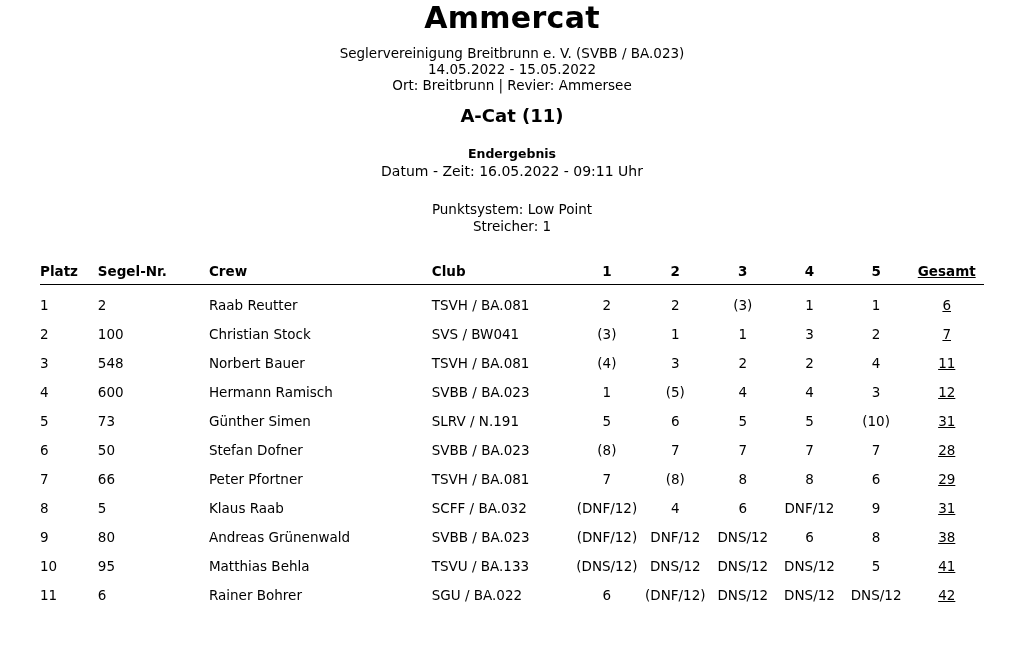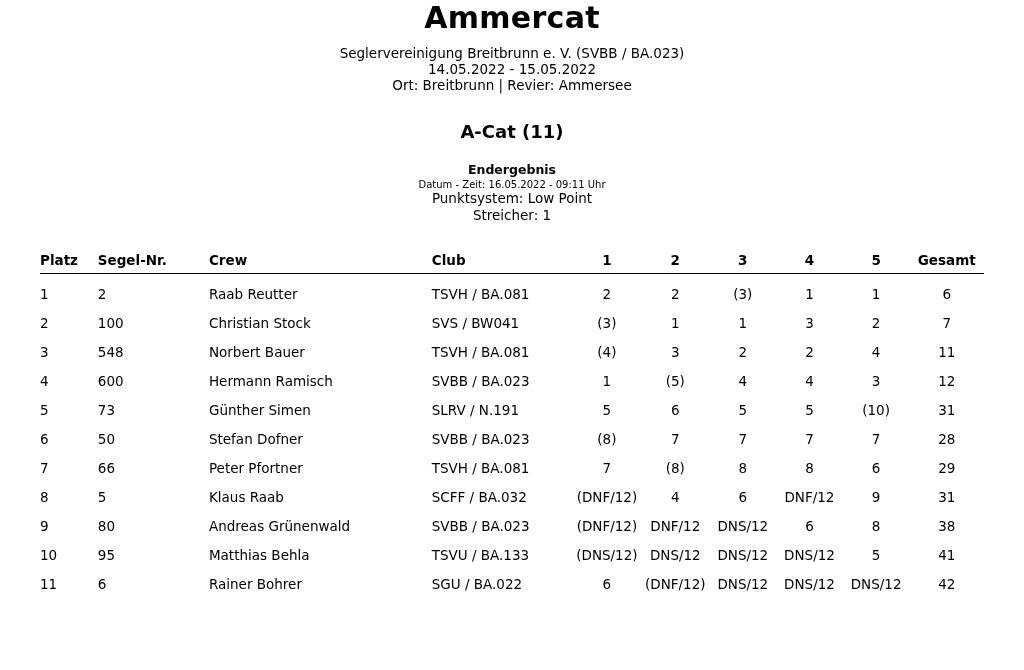"A-Cat (11)" .class-title { margin-top: 28px -> 12px }
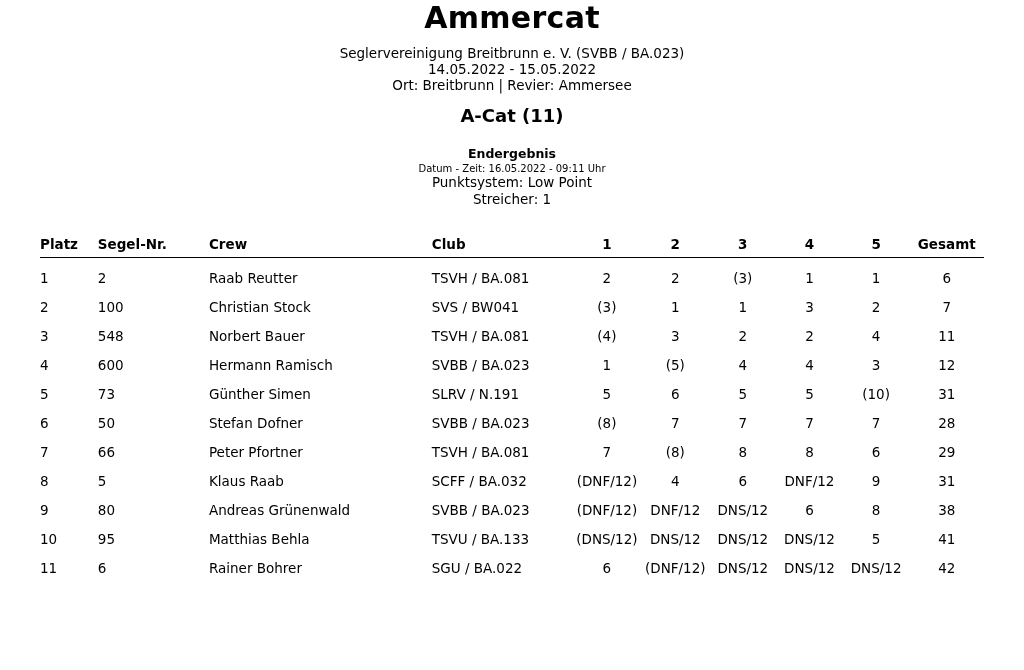"Datum - Zeit: 16.05.2022 -" .datetime-line { font-size: 10px -> 14px }
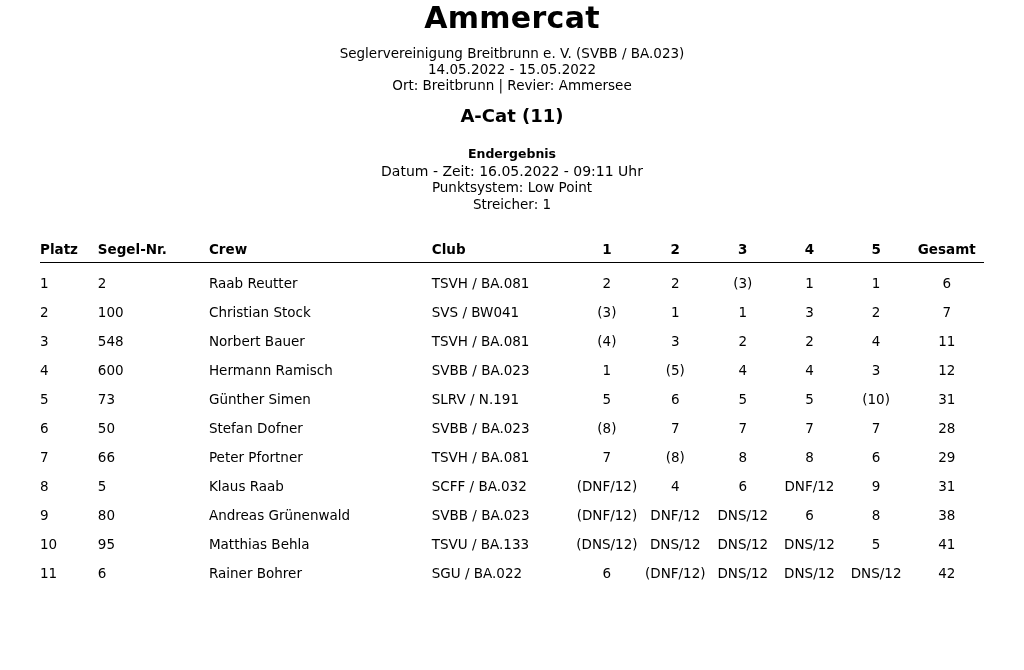"Punktsystem: Low Point" .scoring-line { margin-top: none -> 22px }
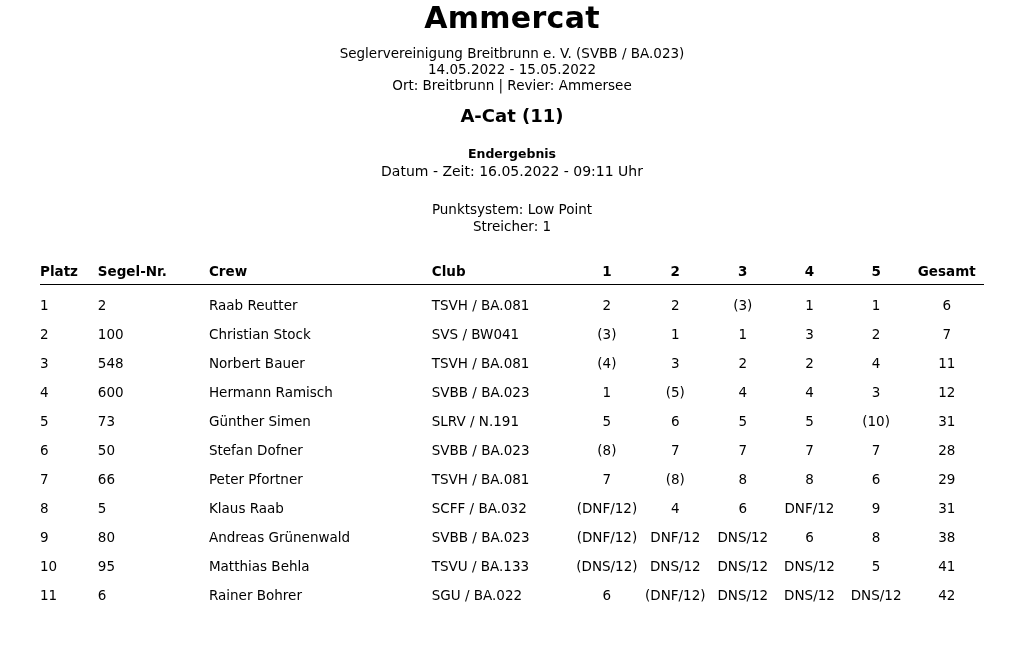"Gesamt" .col-total { text-decoration: none -> underline }
